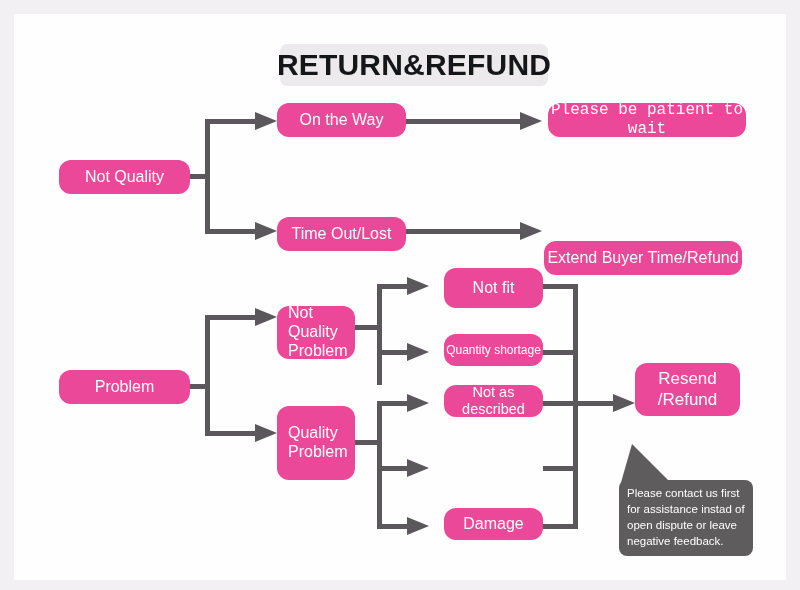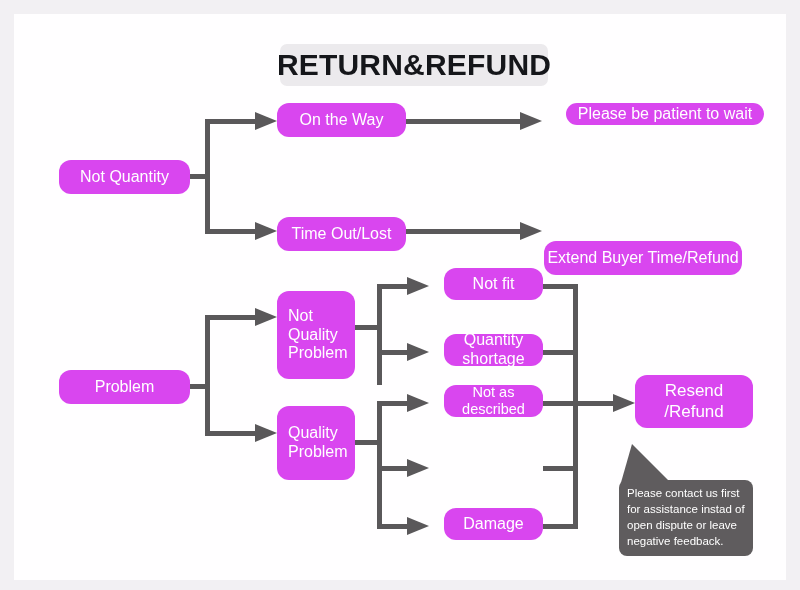"On the Way" .node { background: #d946ef -> #ec4899 }
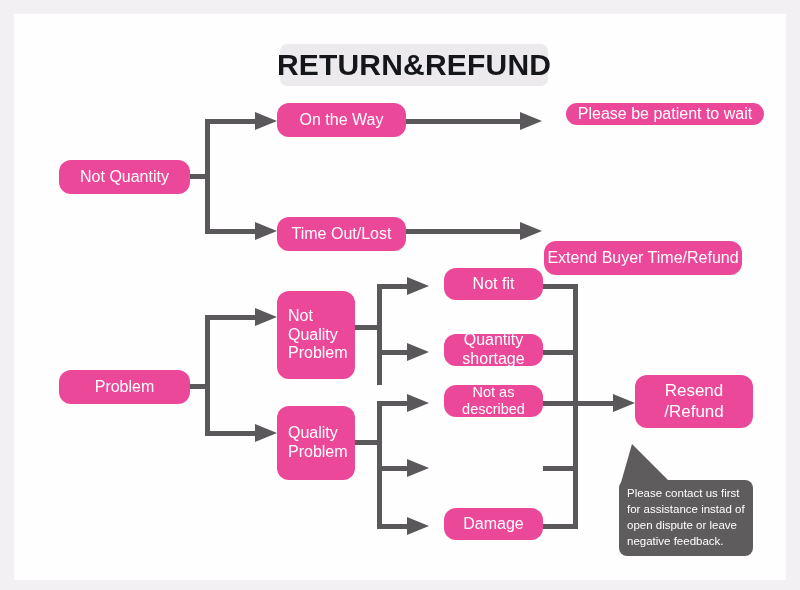"Please be patient to wait" div.node { font-family: none -> Liberation Mono, monospace; height: 22px -> 34px; left: 552px -> 534px }
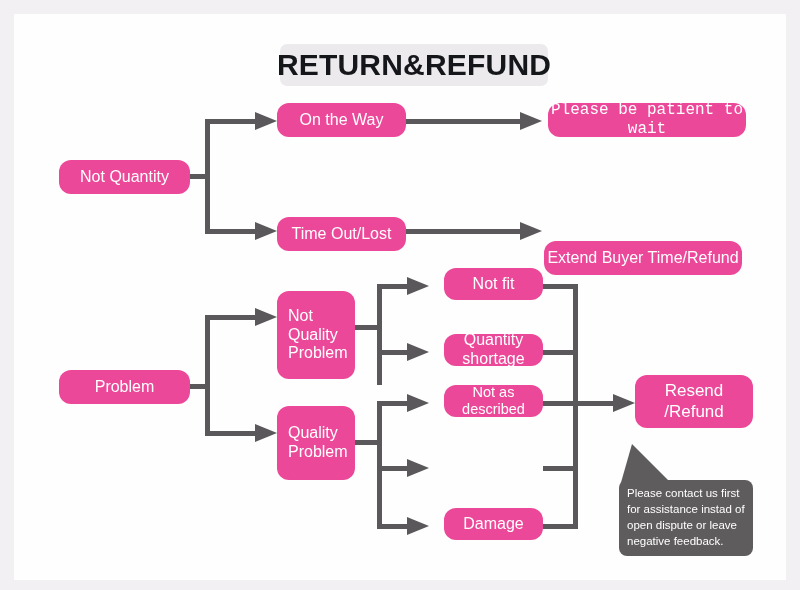"Not Quantity" div.node { text: Quantity -> Quality }
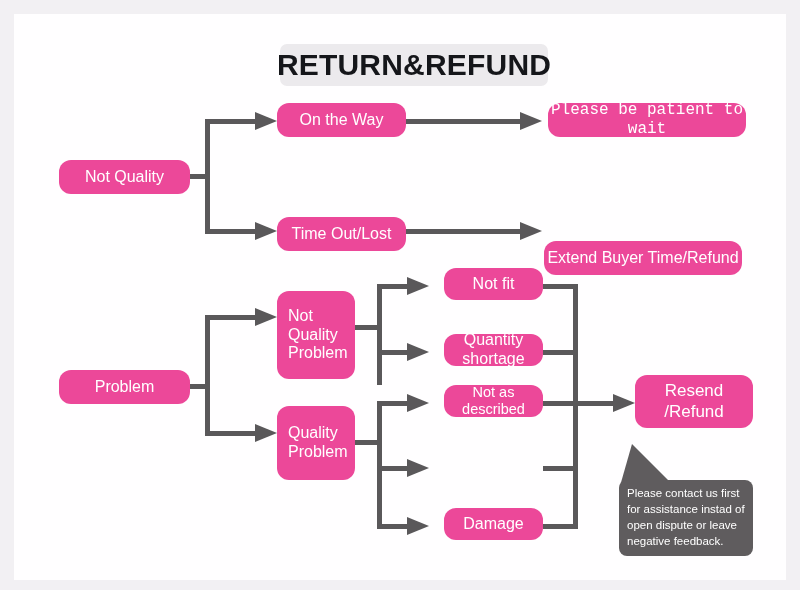"Not fit" div.node { height: 32px -> 40px }
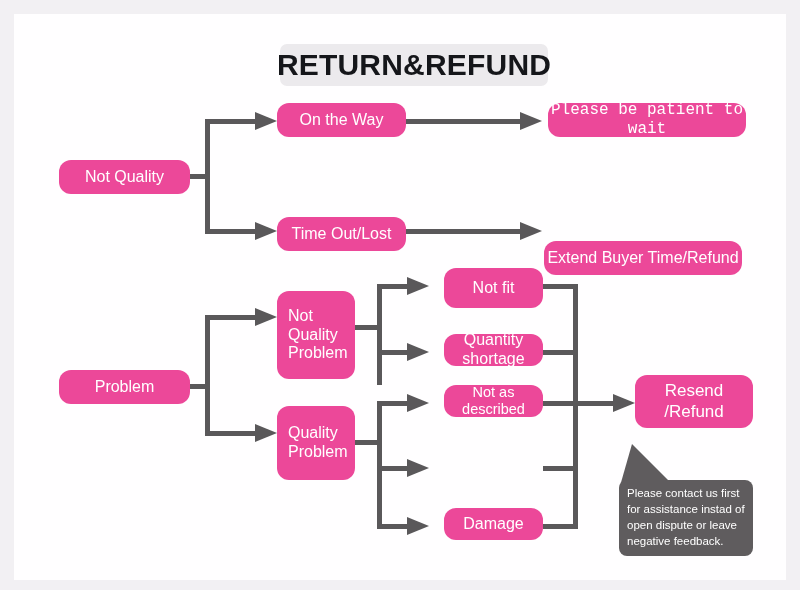"Not" div.node { height: 88px -> 53px; top: 277px -> 292px }
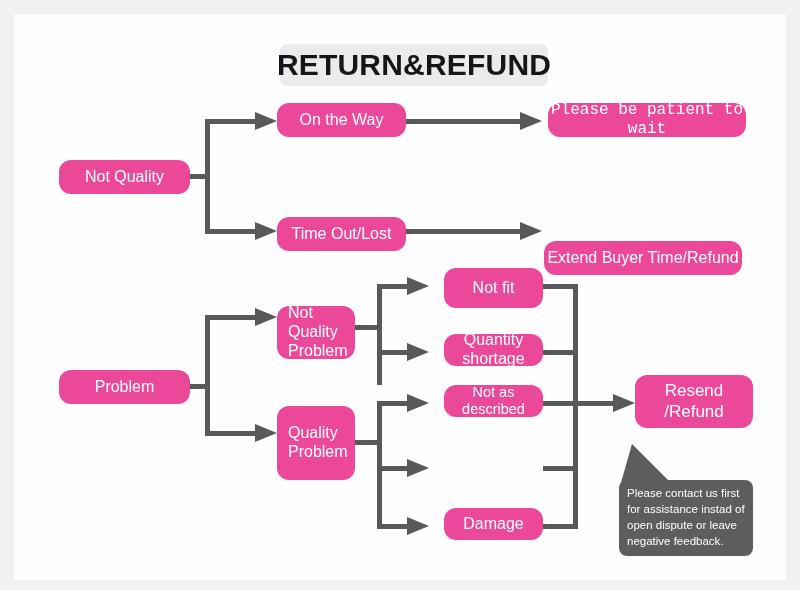"Quantity shortage" .node.small { font-size: 16px -> 12px }
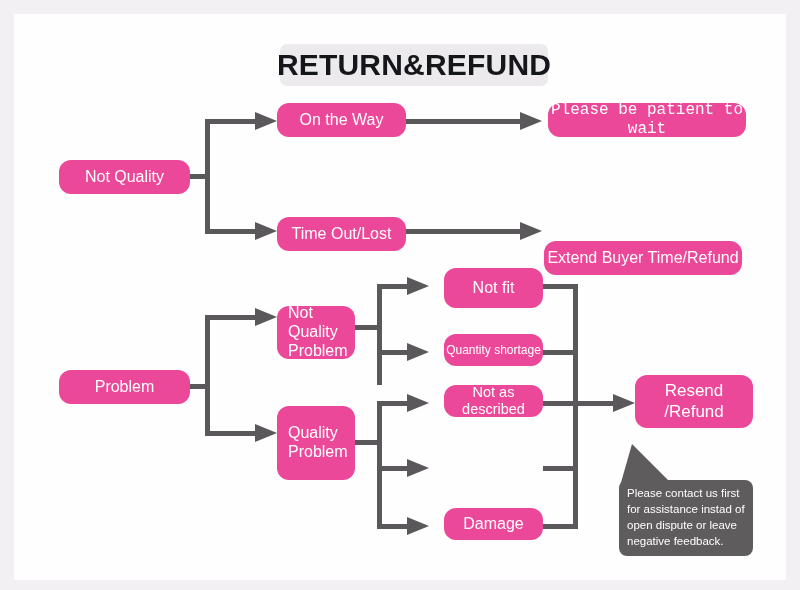"Resend" div.node { top: 374px -> 362px; width: 118px -> 105px }
